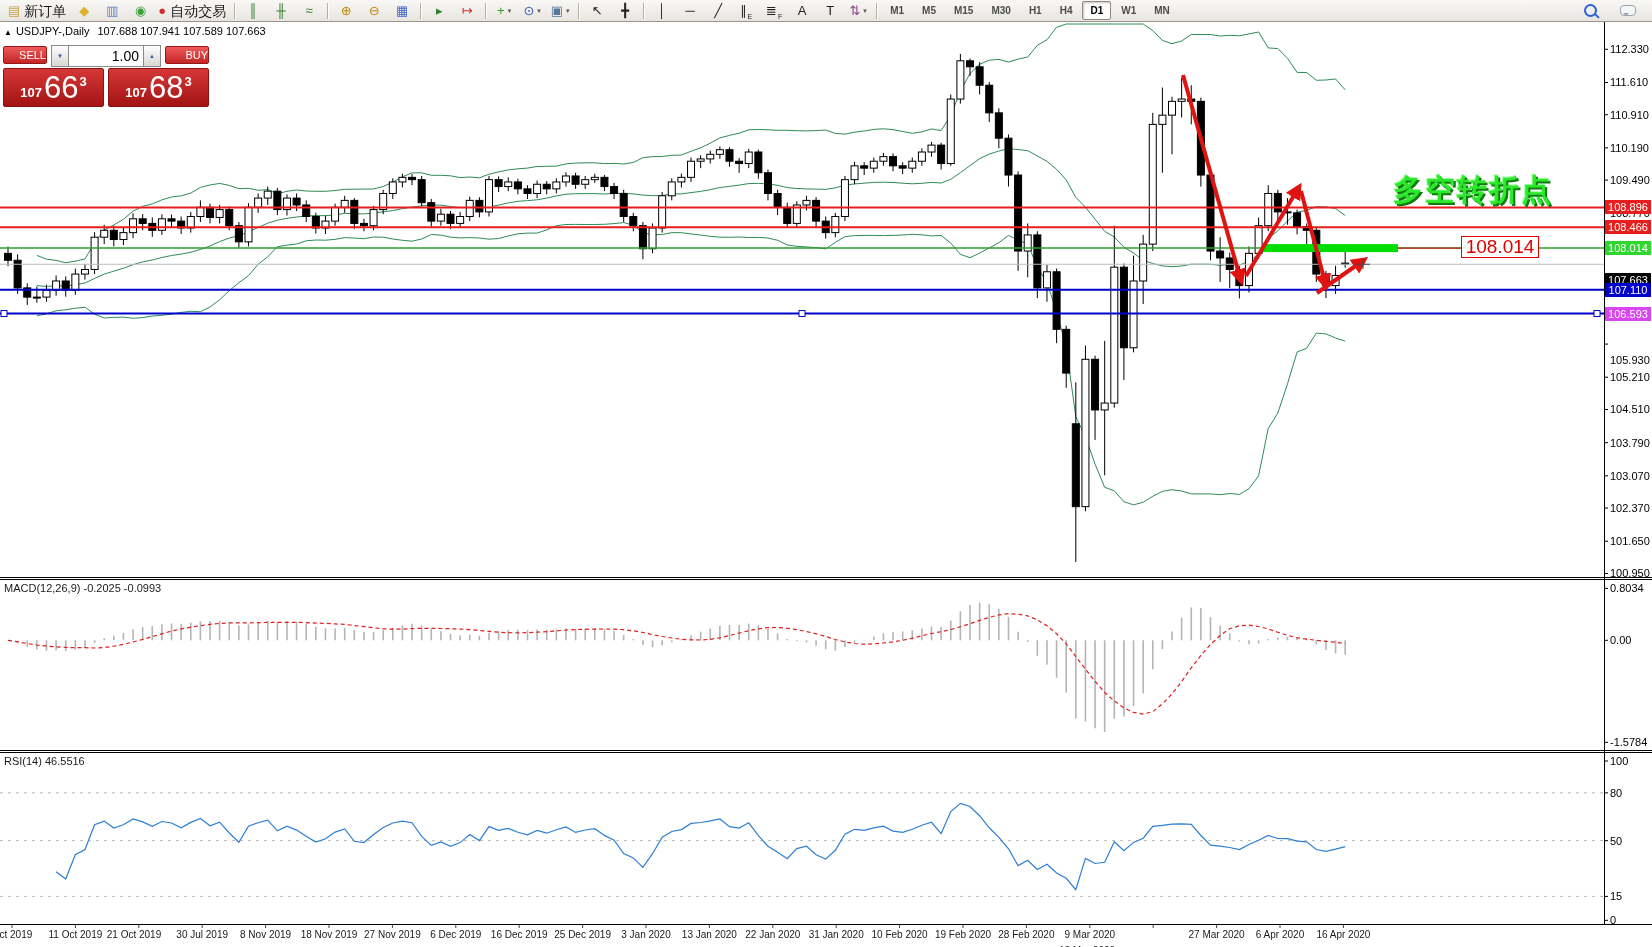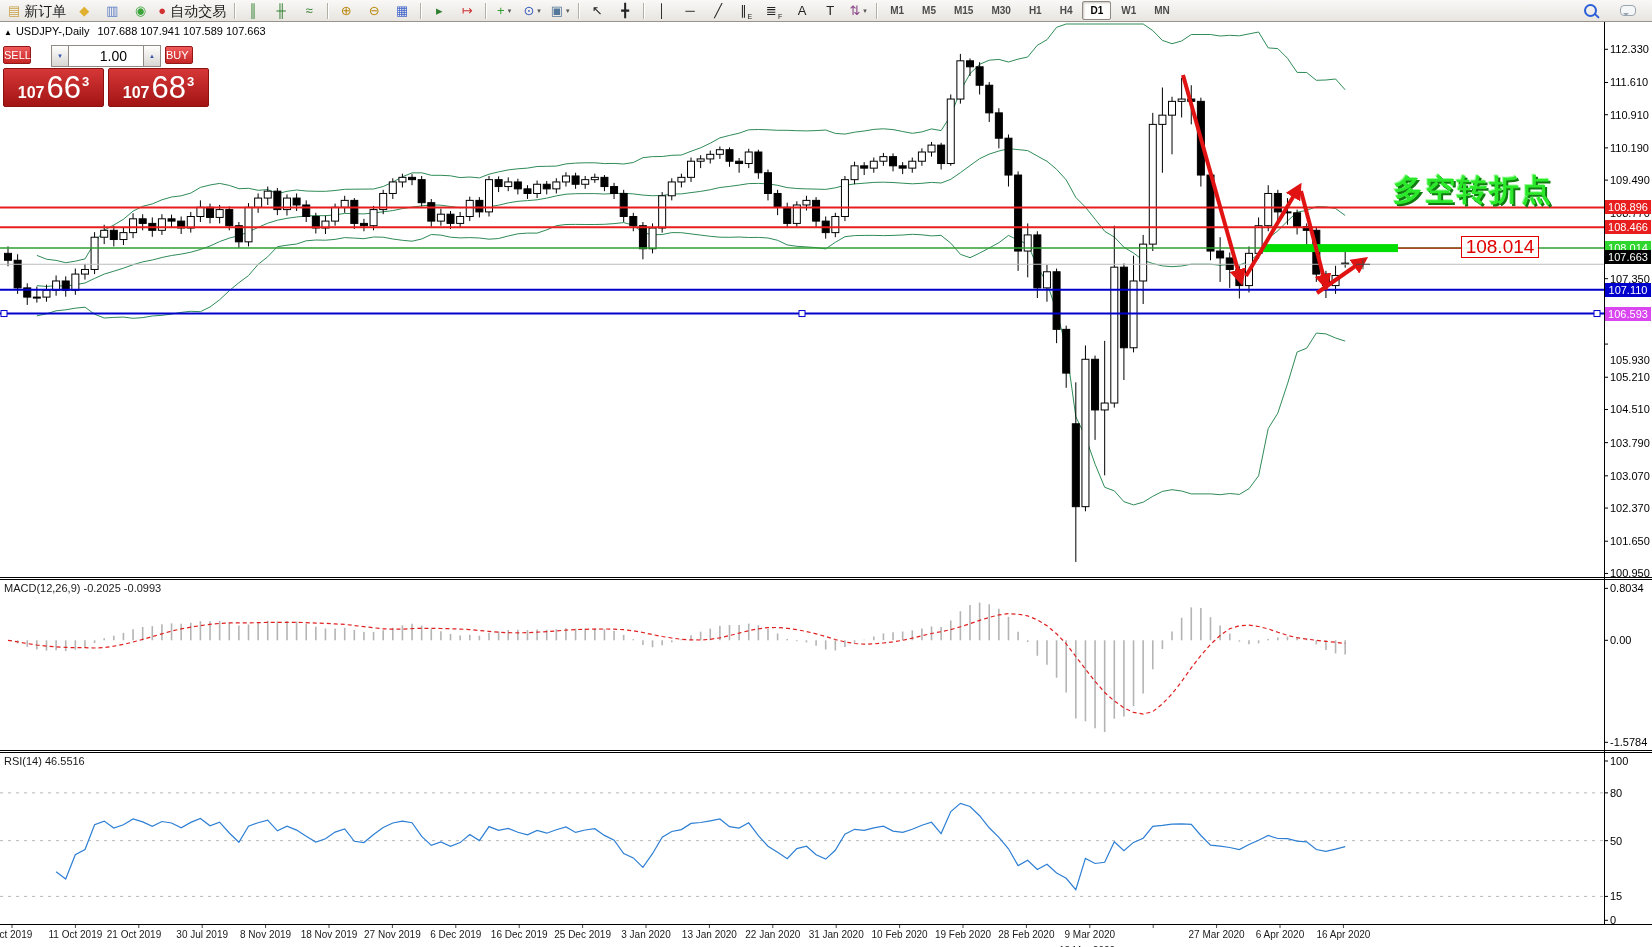"SELL" .oc-btn { text-align: left -> right; width: 28px -> 44px }
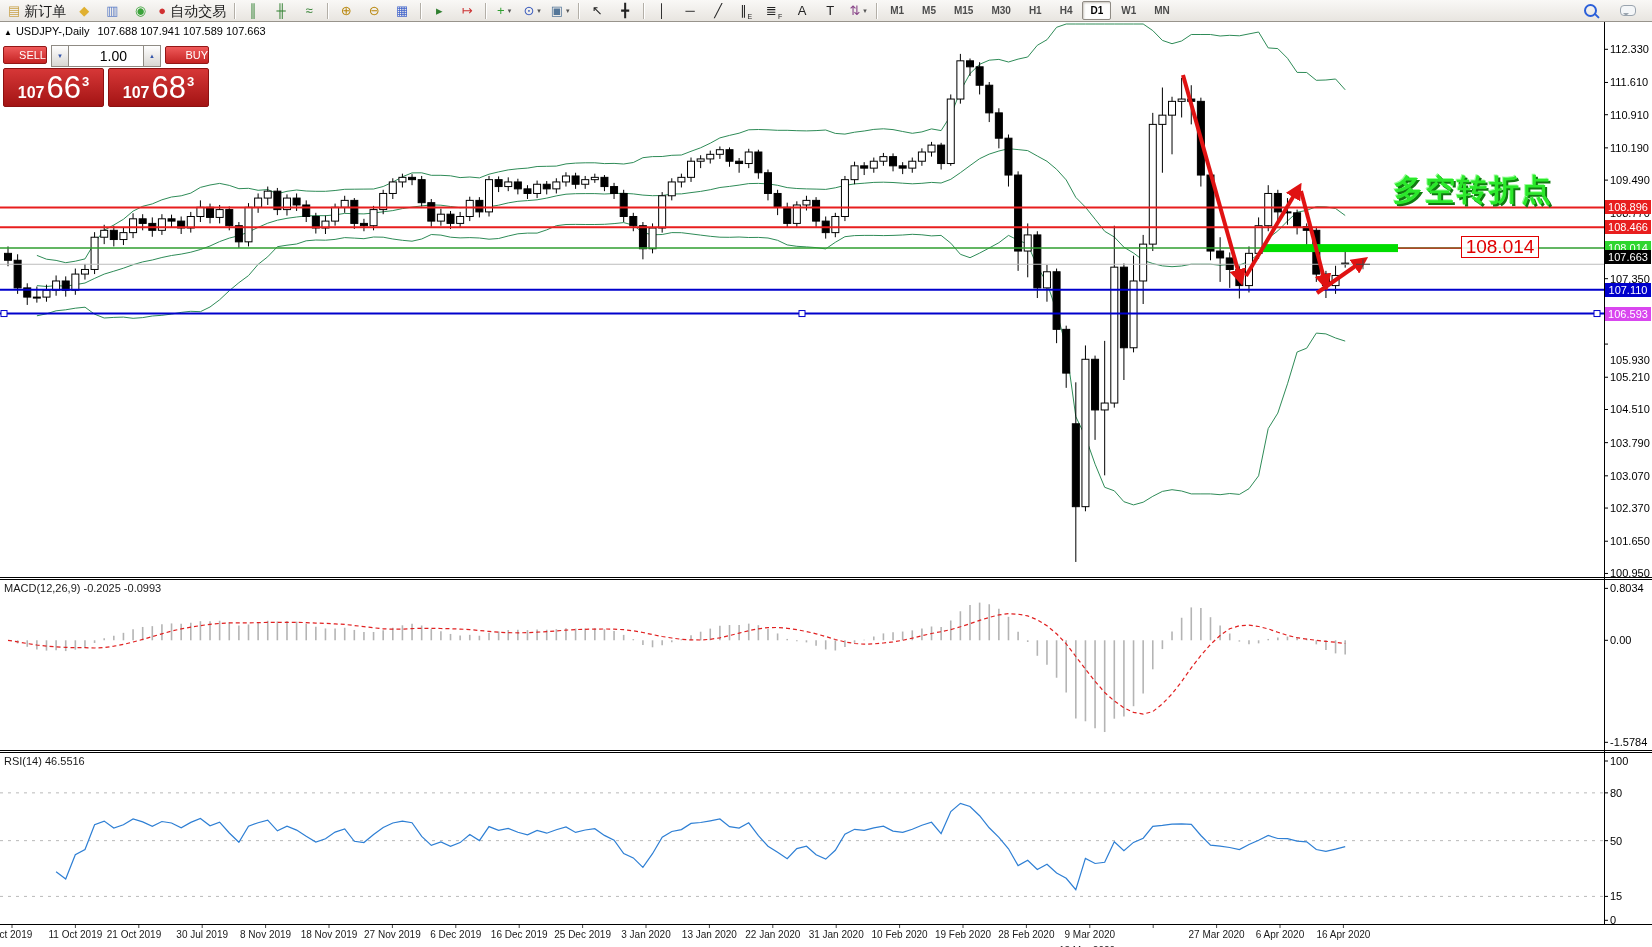"1.00" #oc-vol-input { padding-right: 16px -> 4px }
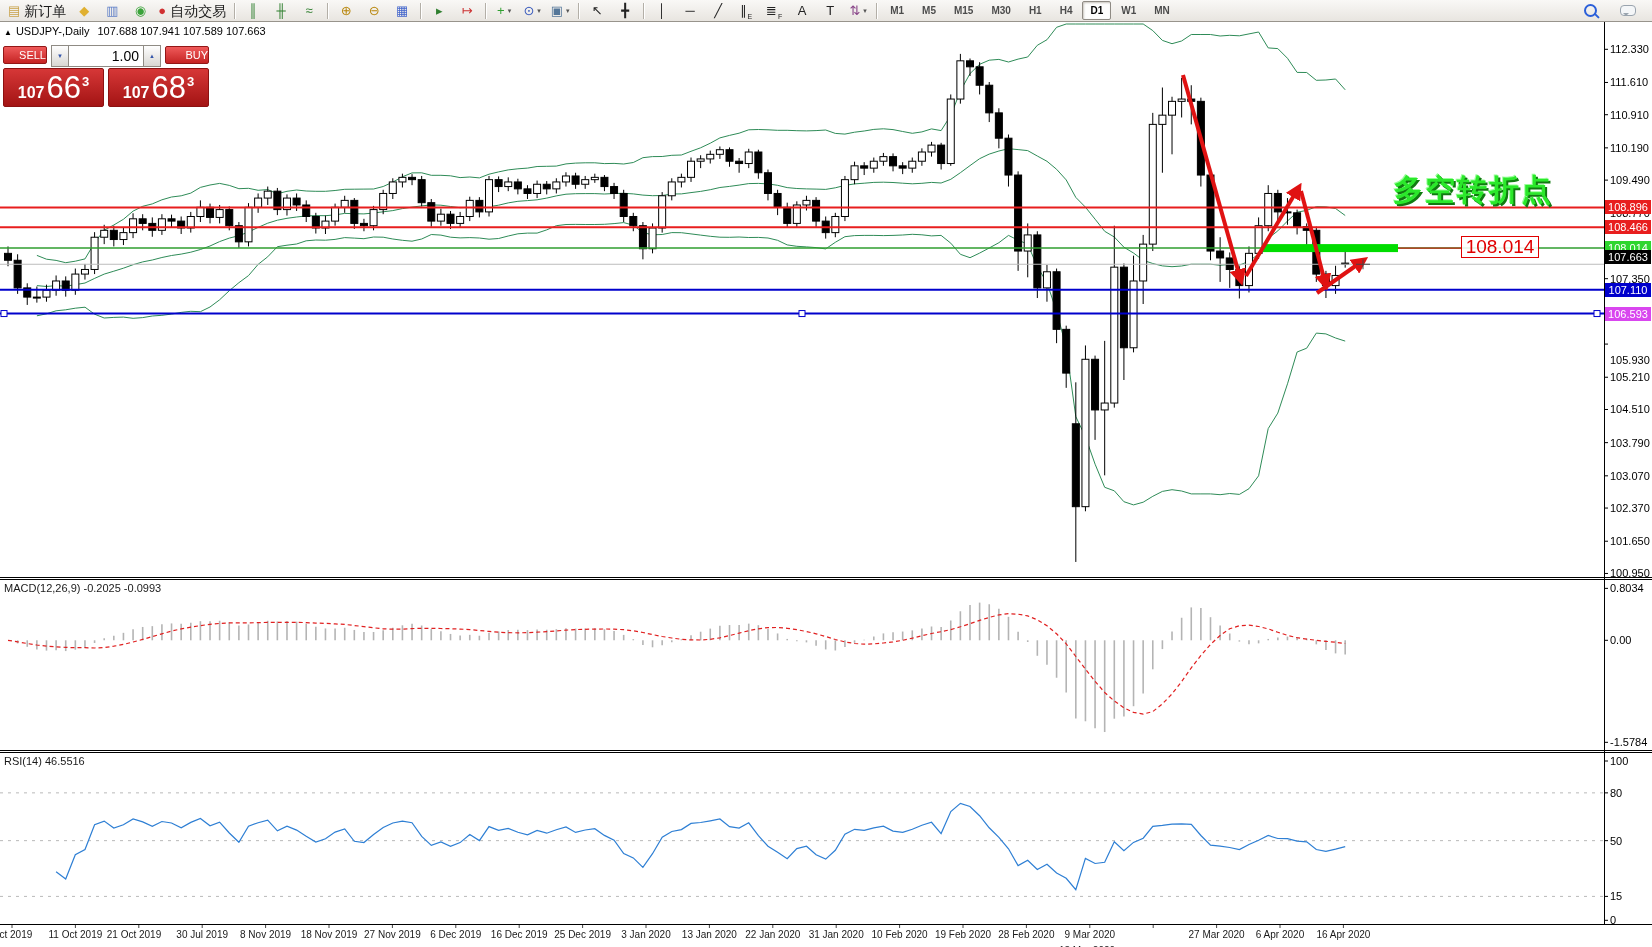"107" .oc-small { font-size: 16px -> 13px }
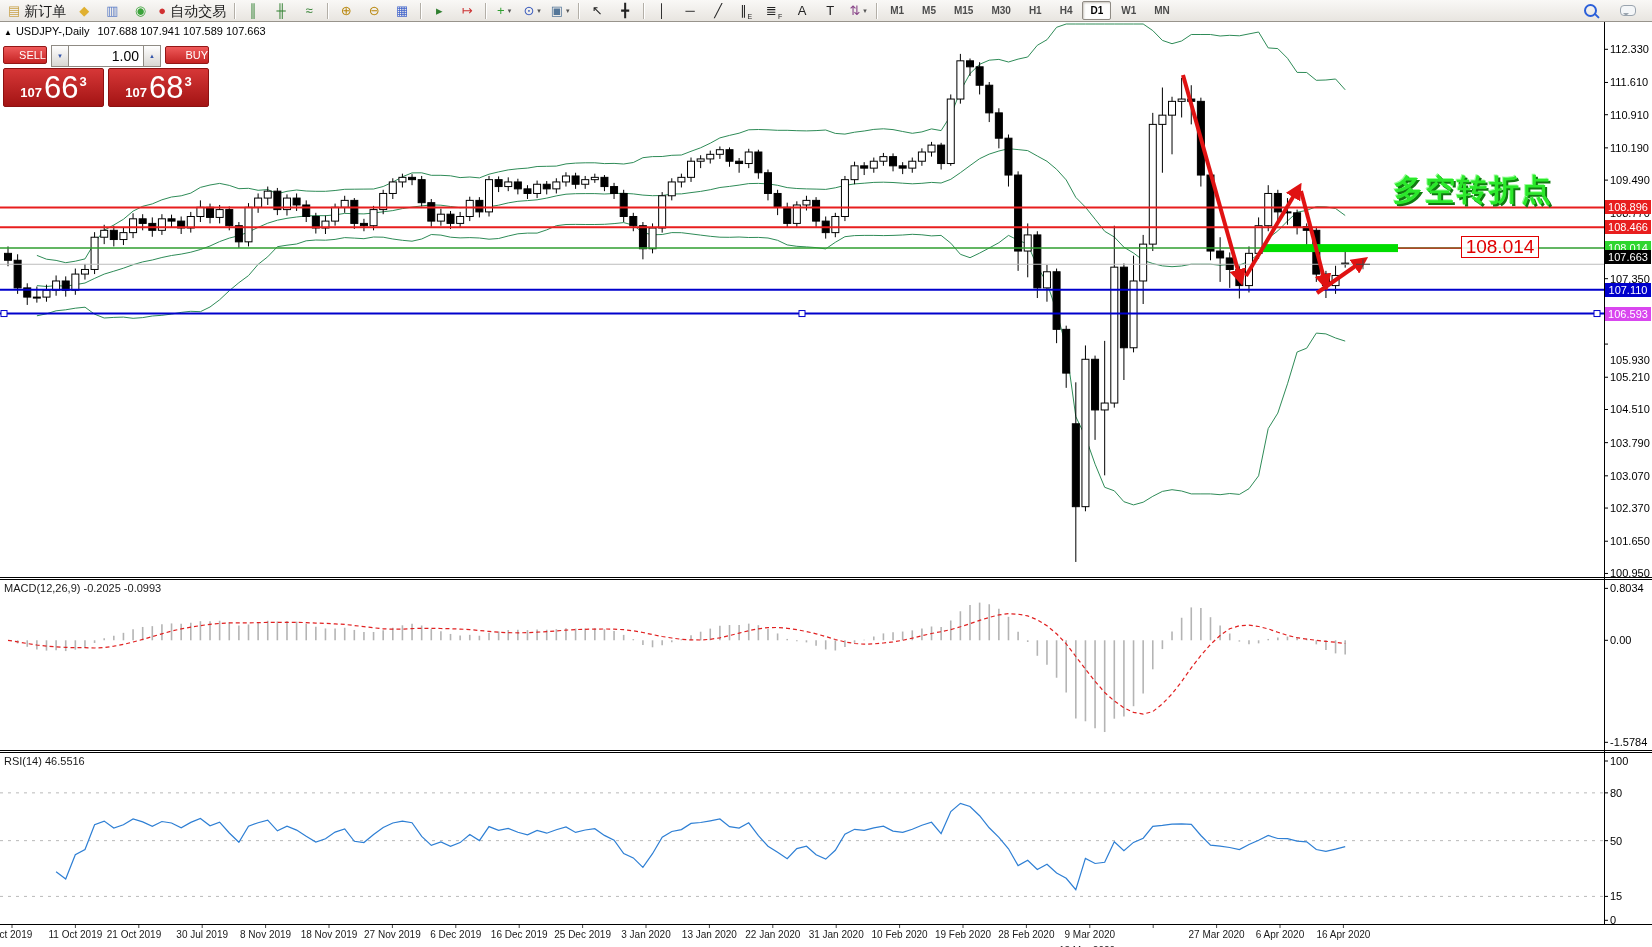"107.663" div.scale-badge { top: 257px -> 280px }
